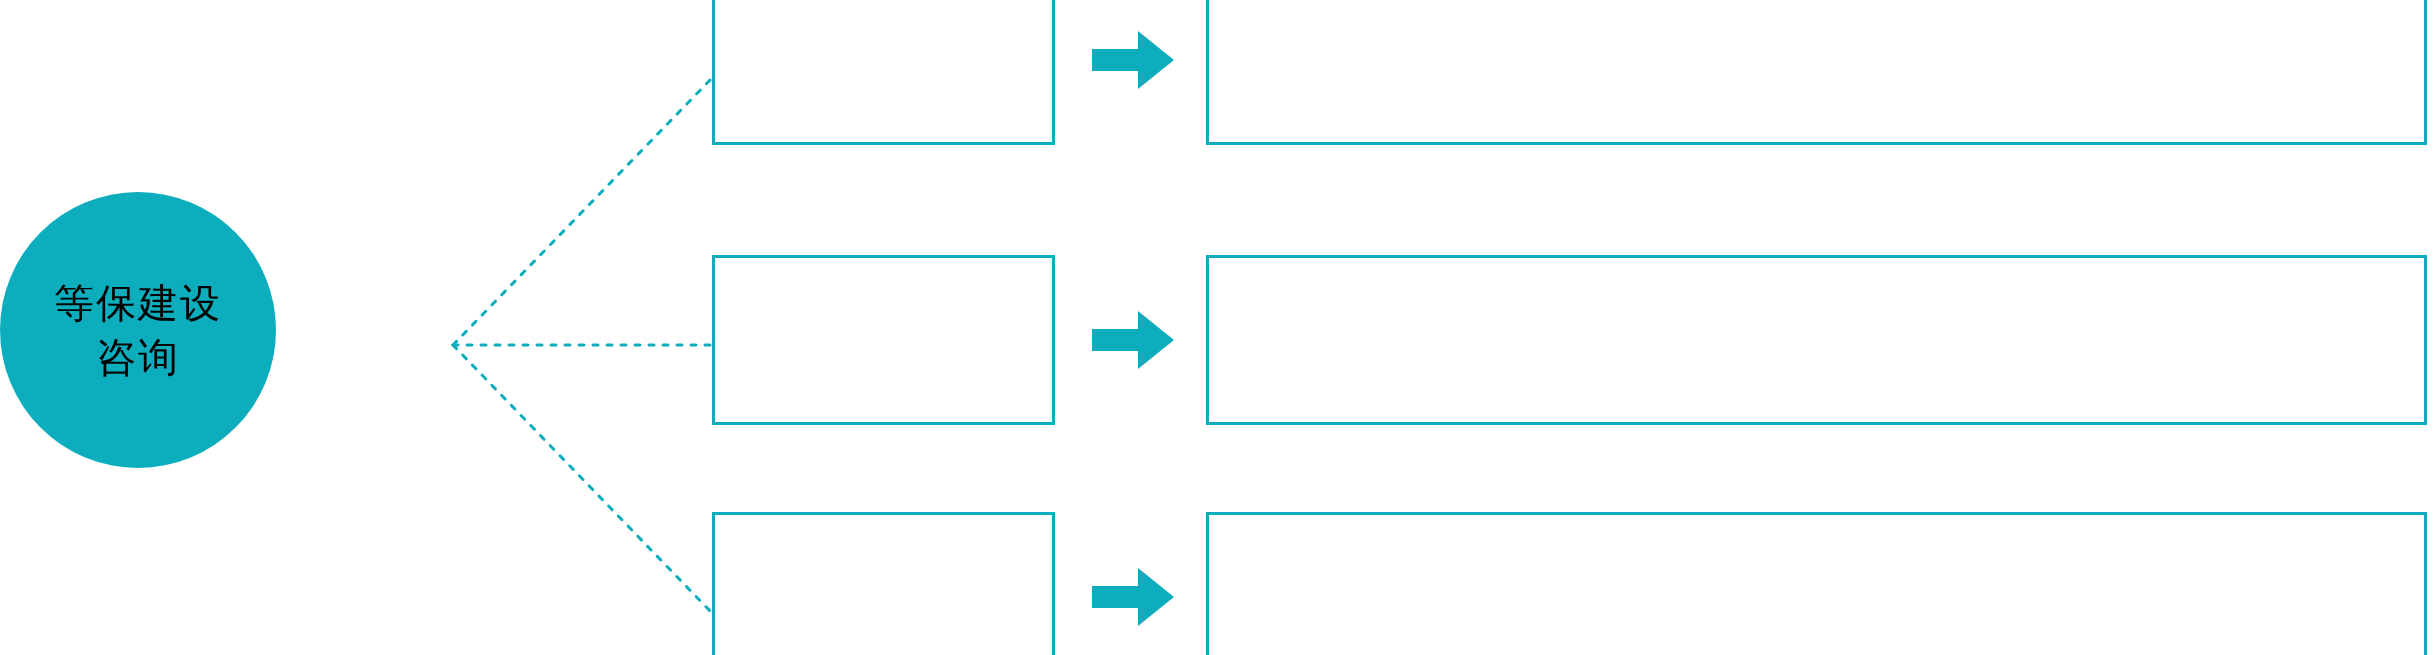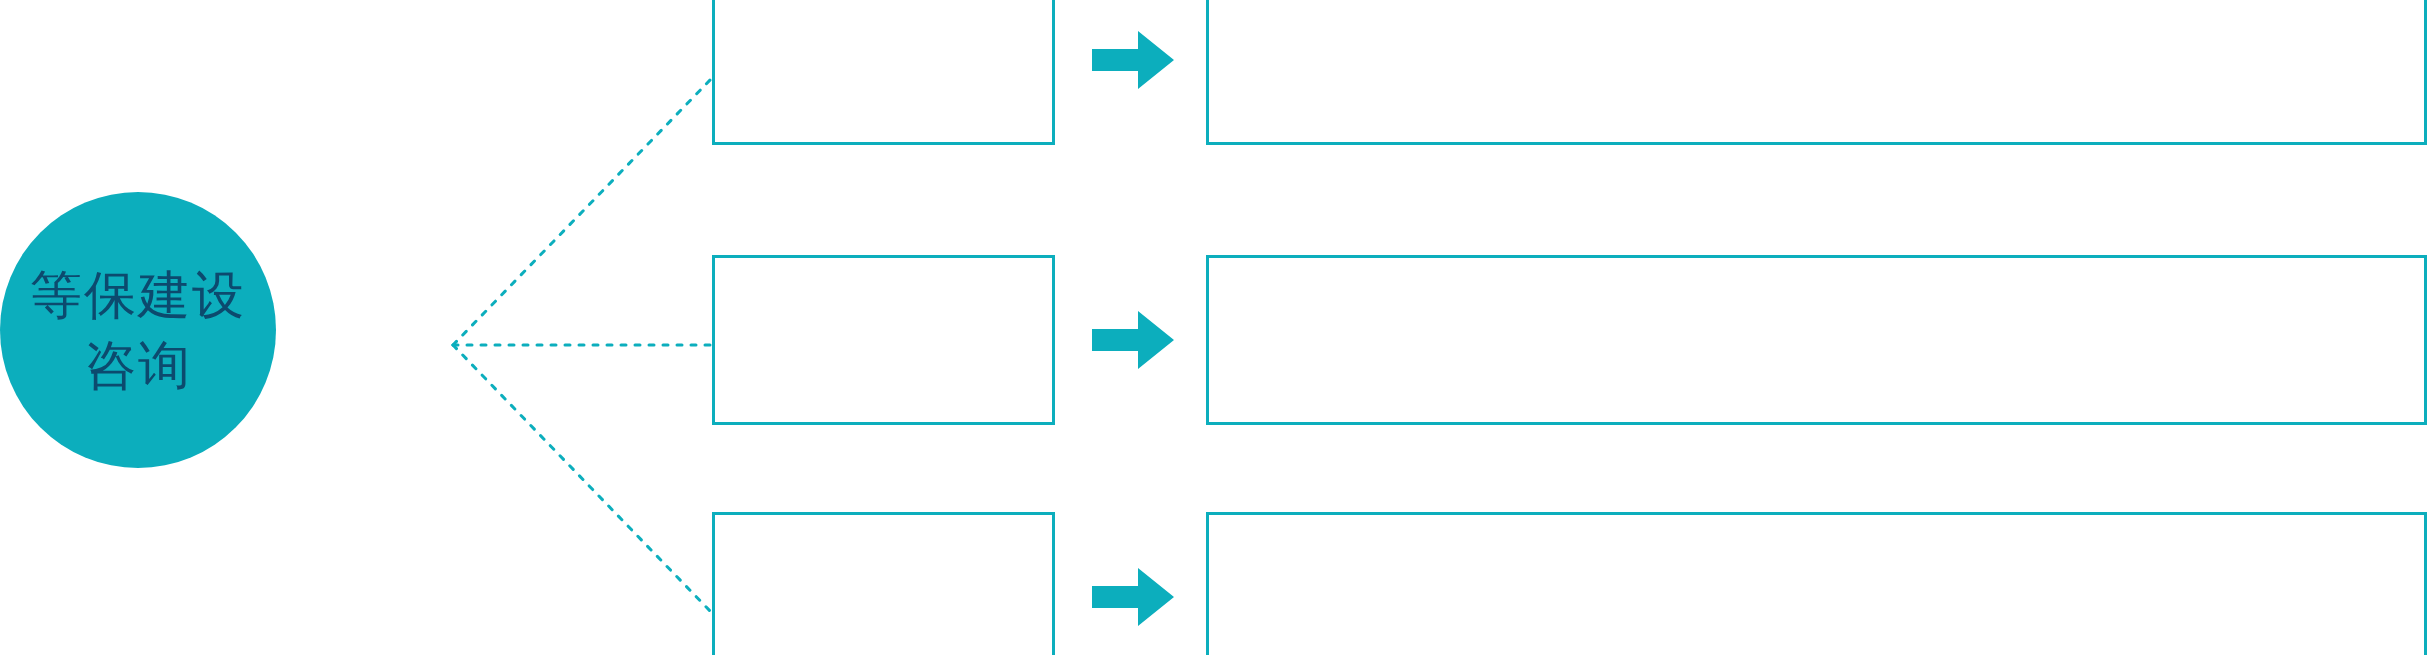"等保建设" .hub-line { color: #0c4a6e -> #000000; font-size: 52px -> 40px }
